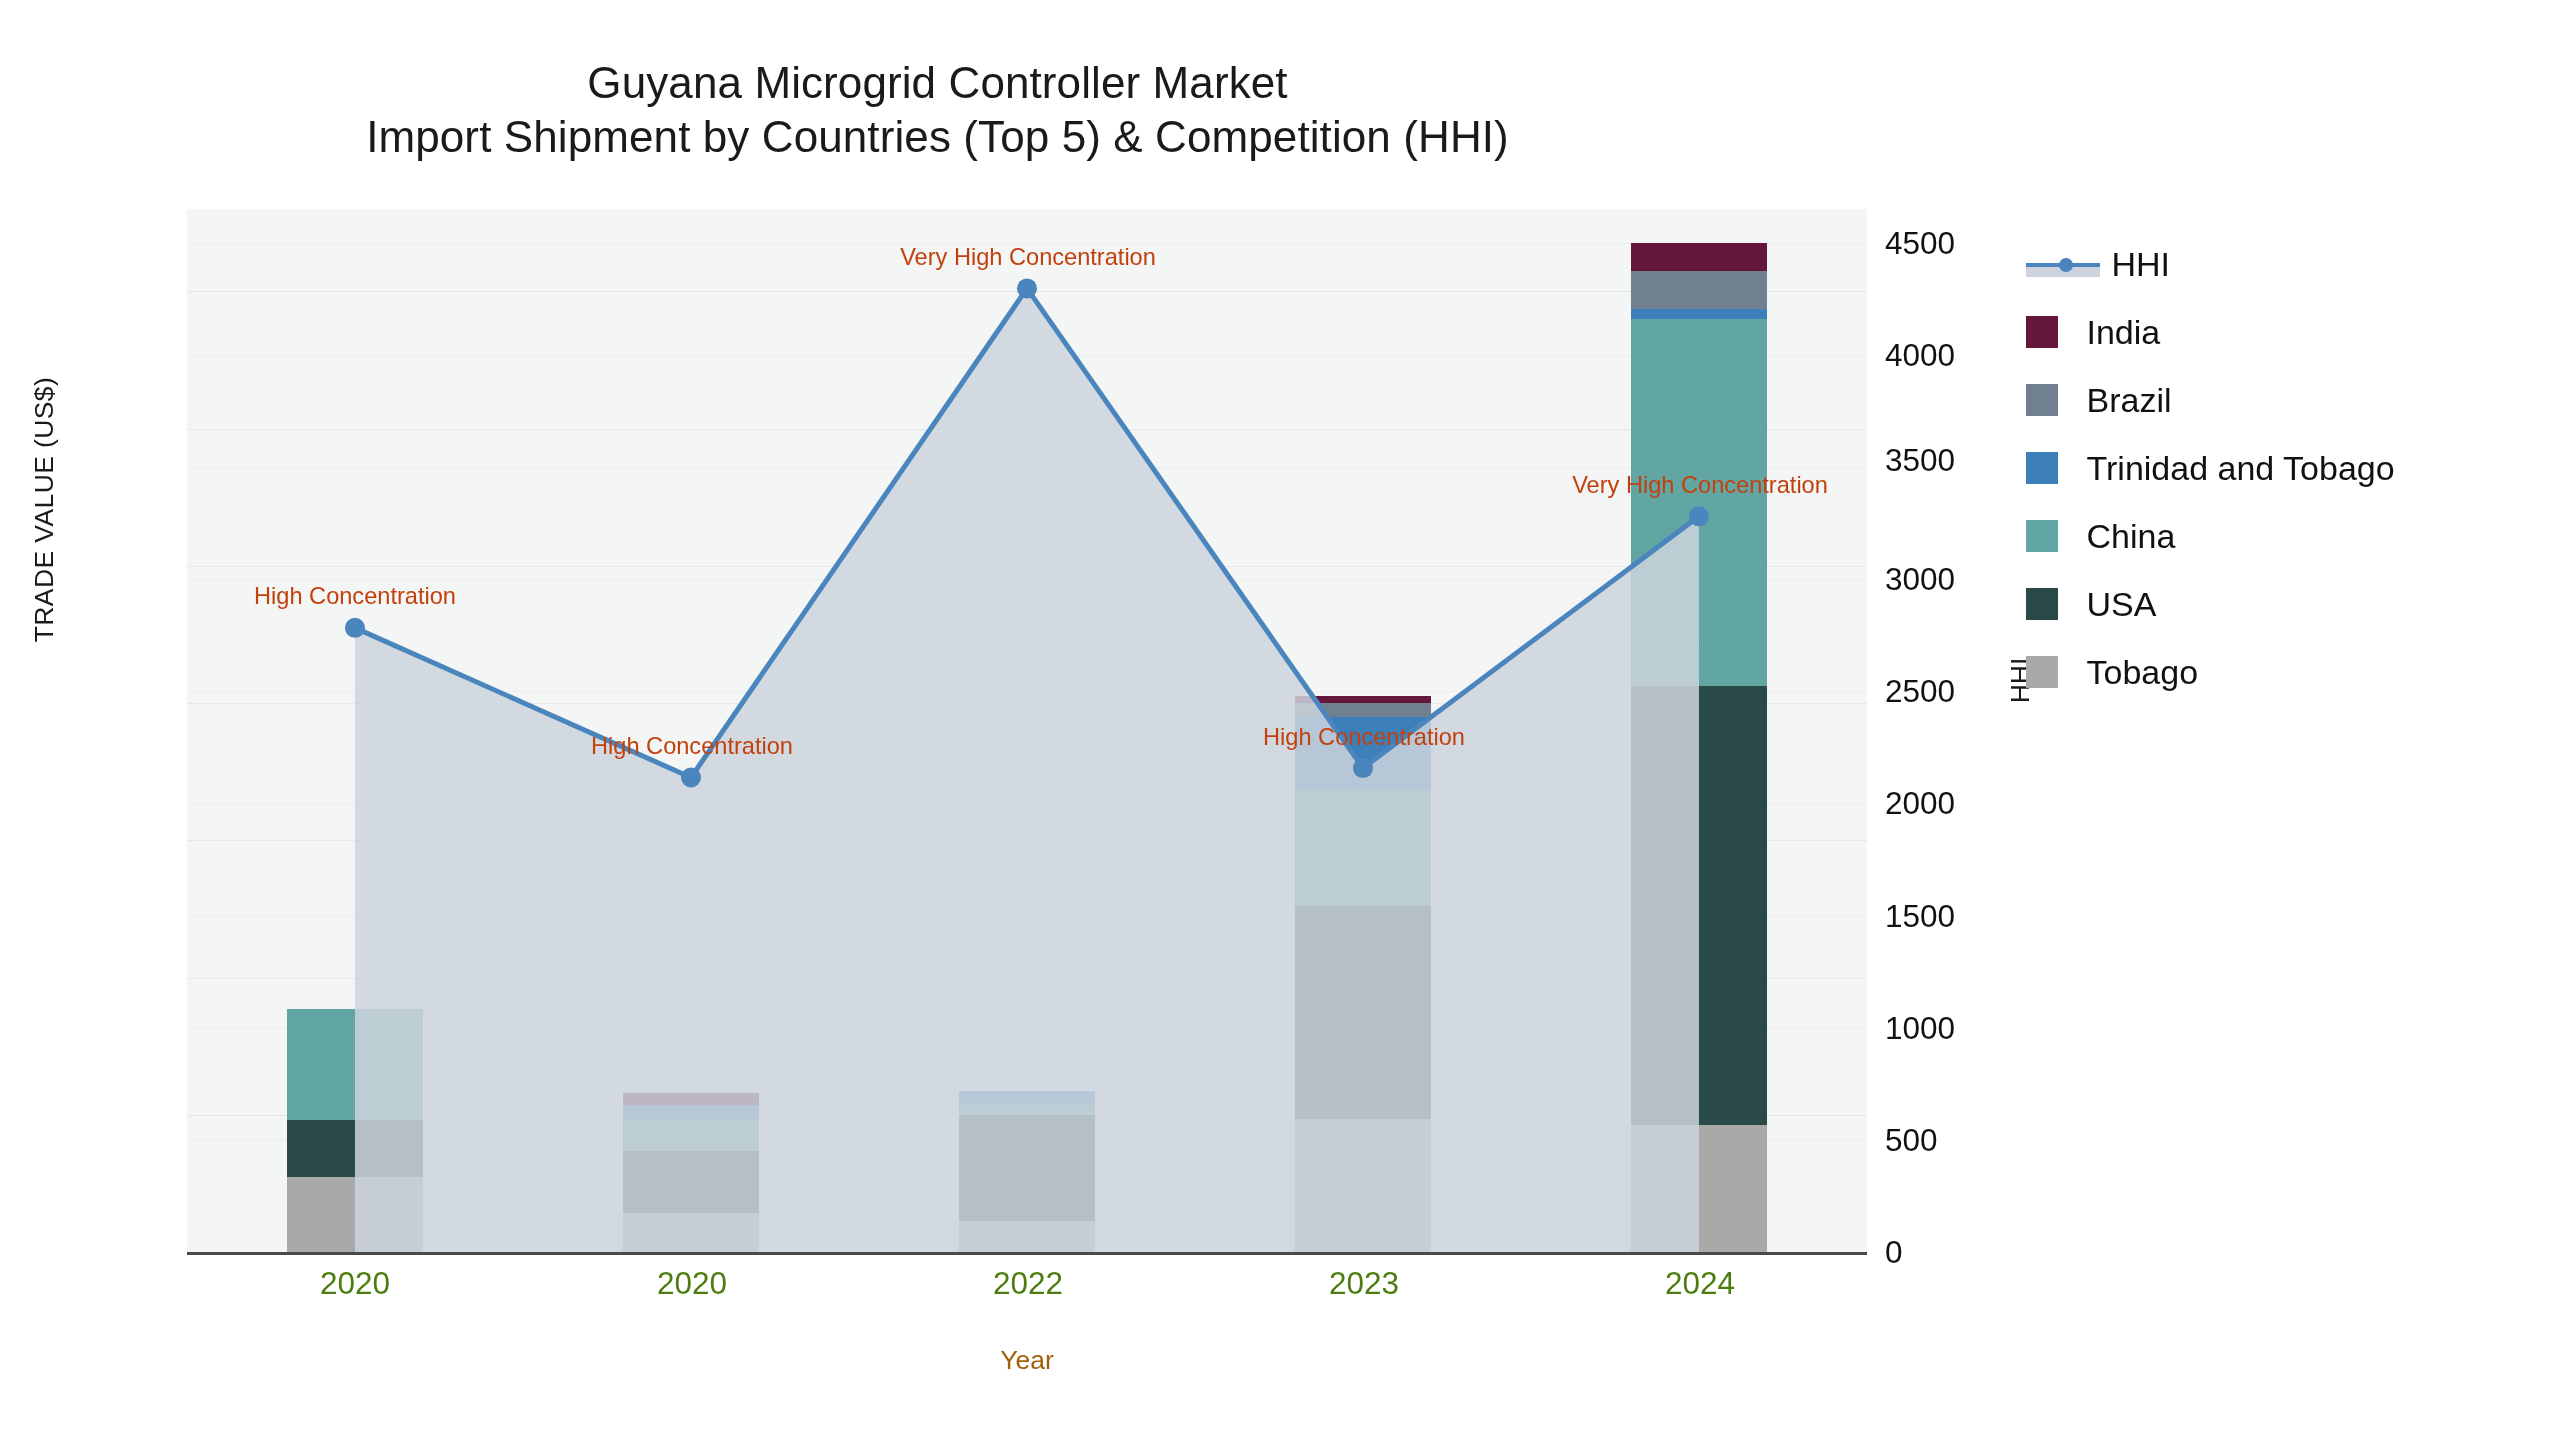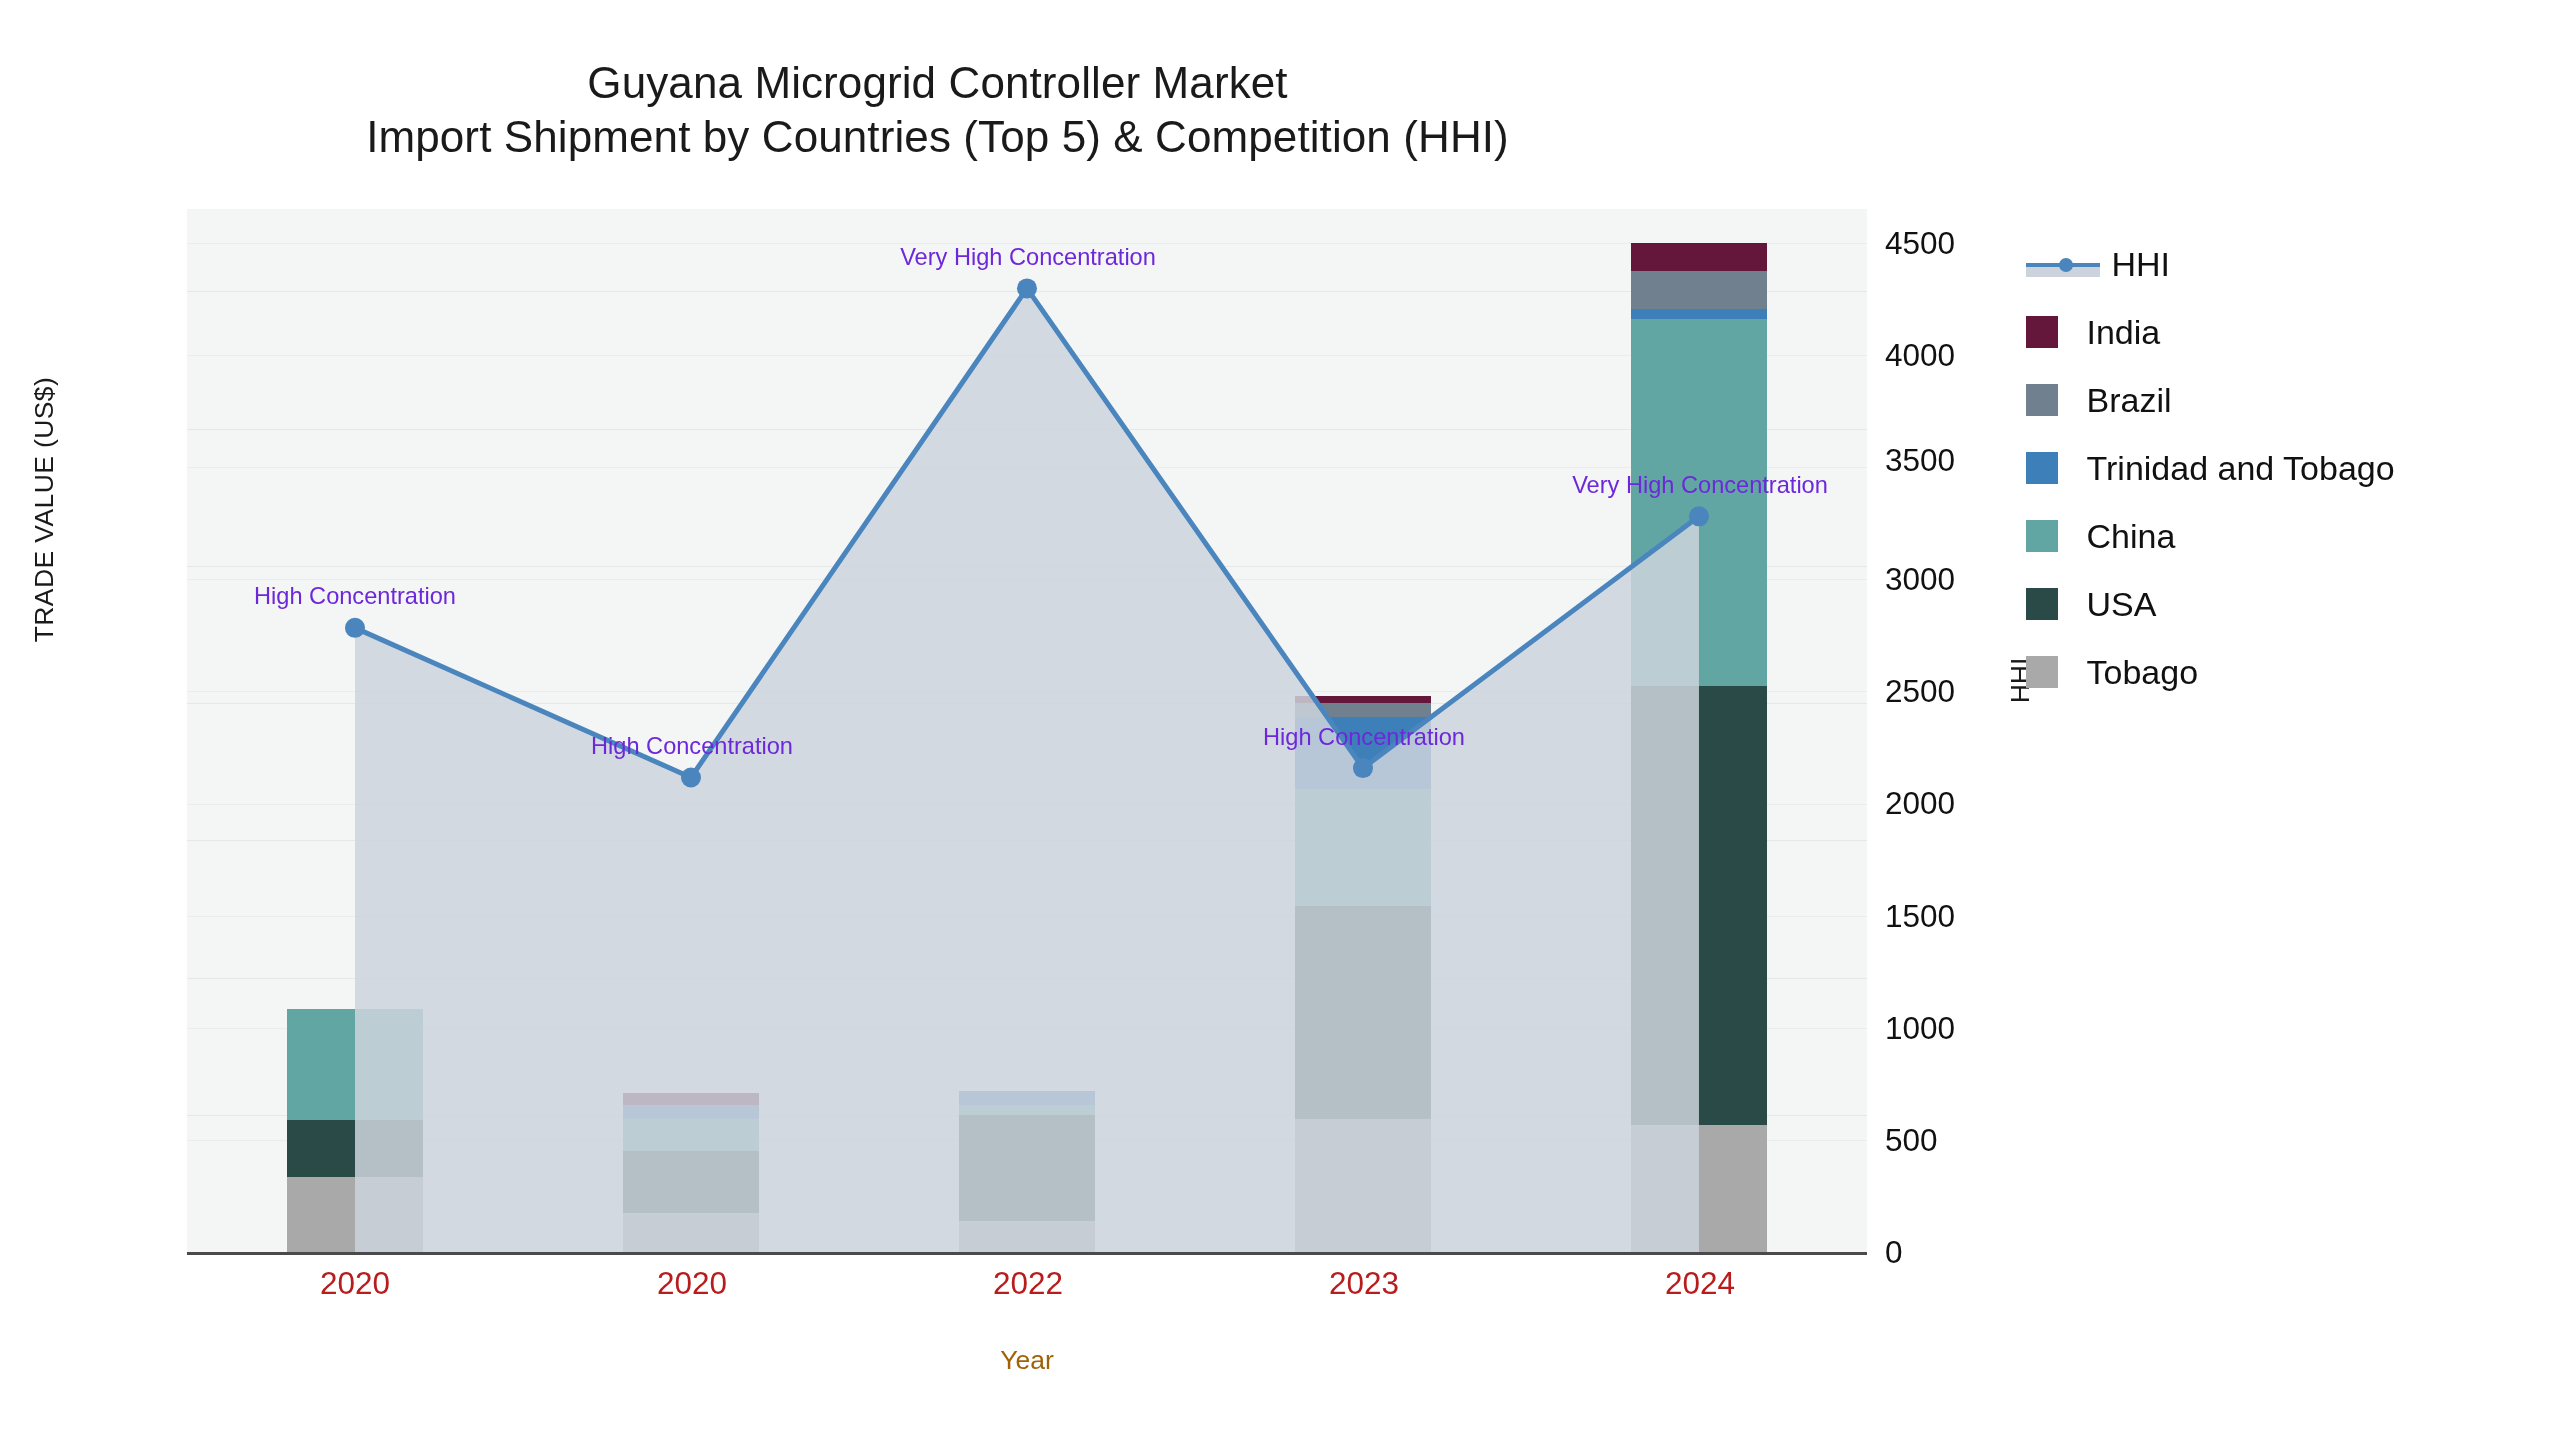"Very High Concentration" .annot { color: #6d28d9 -> #c2410c }
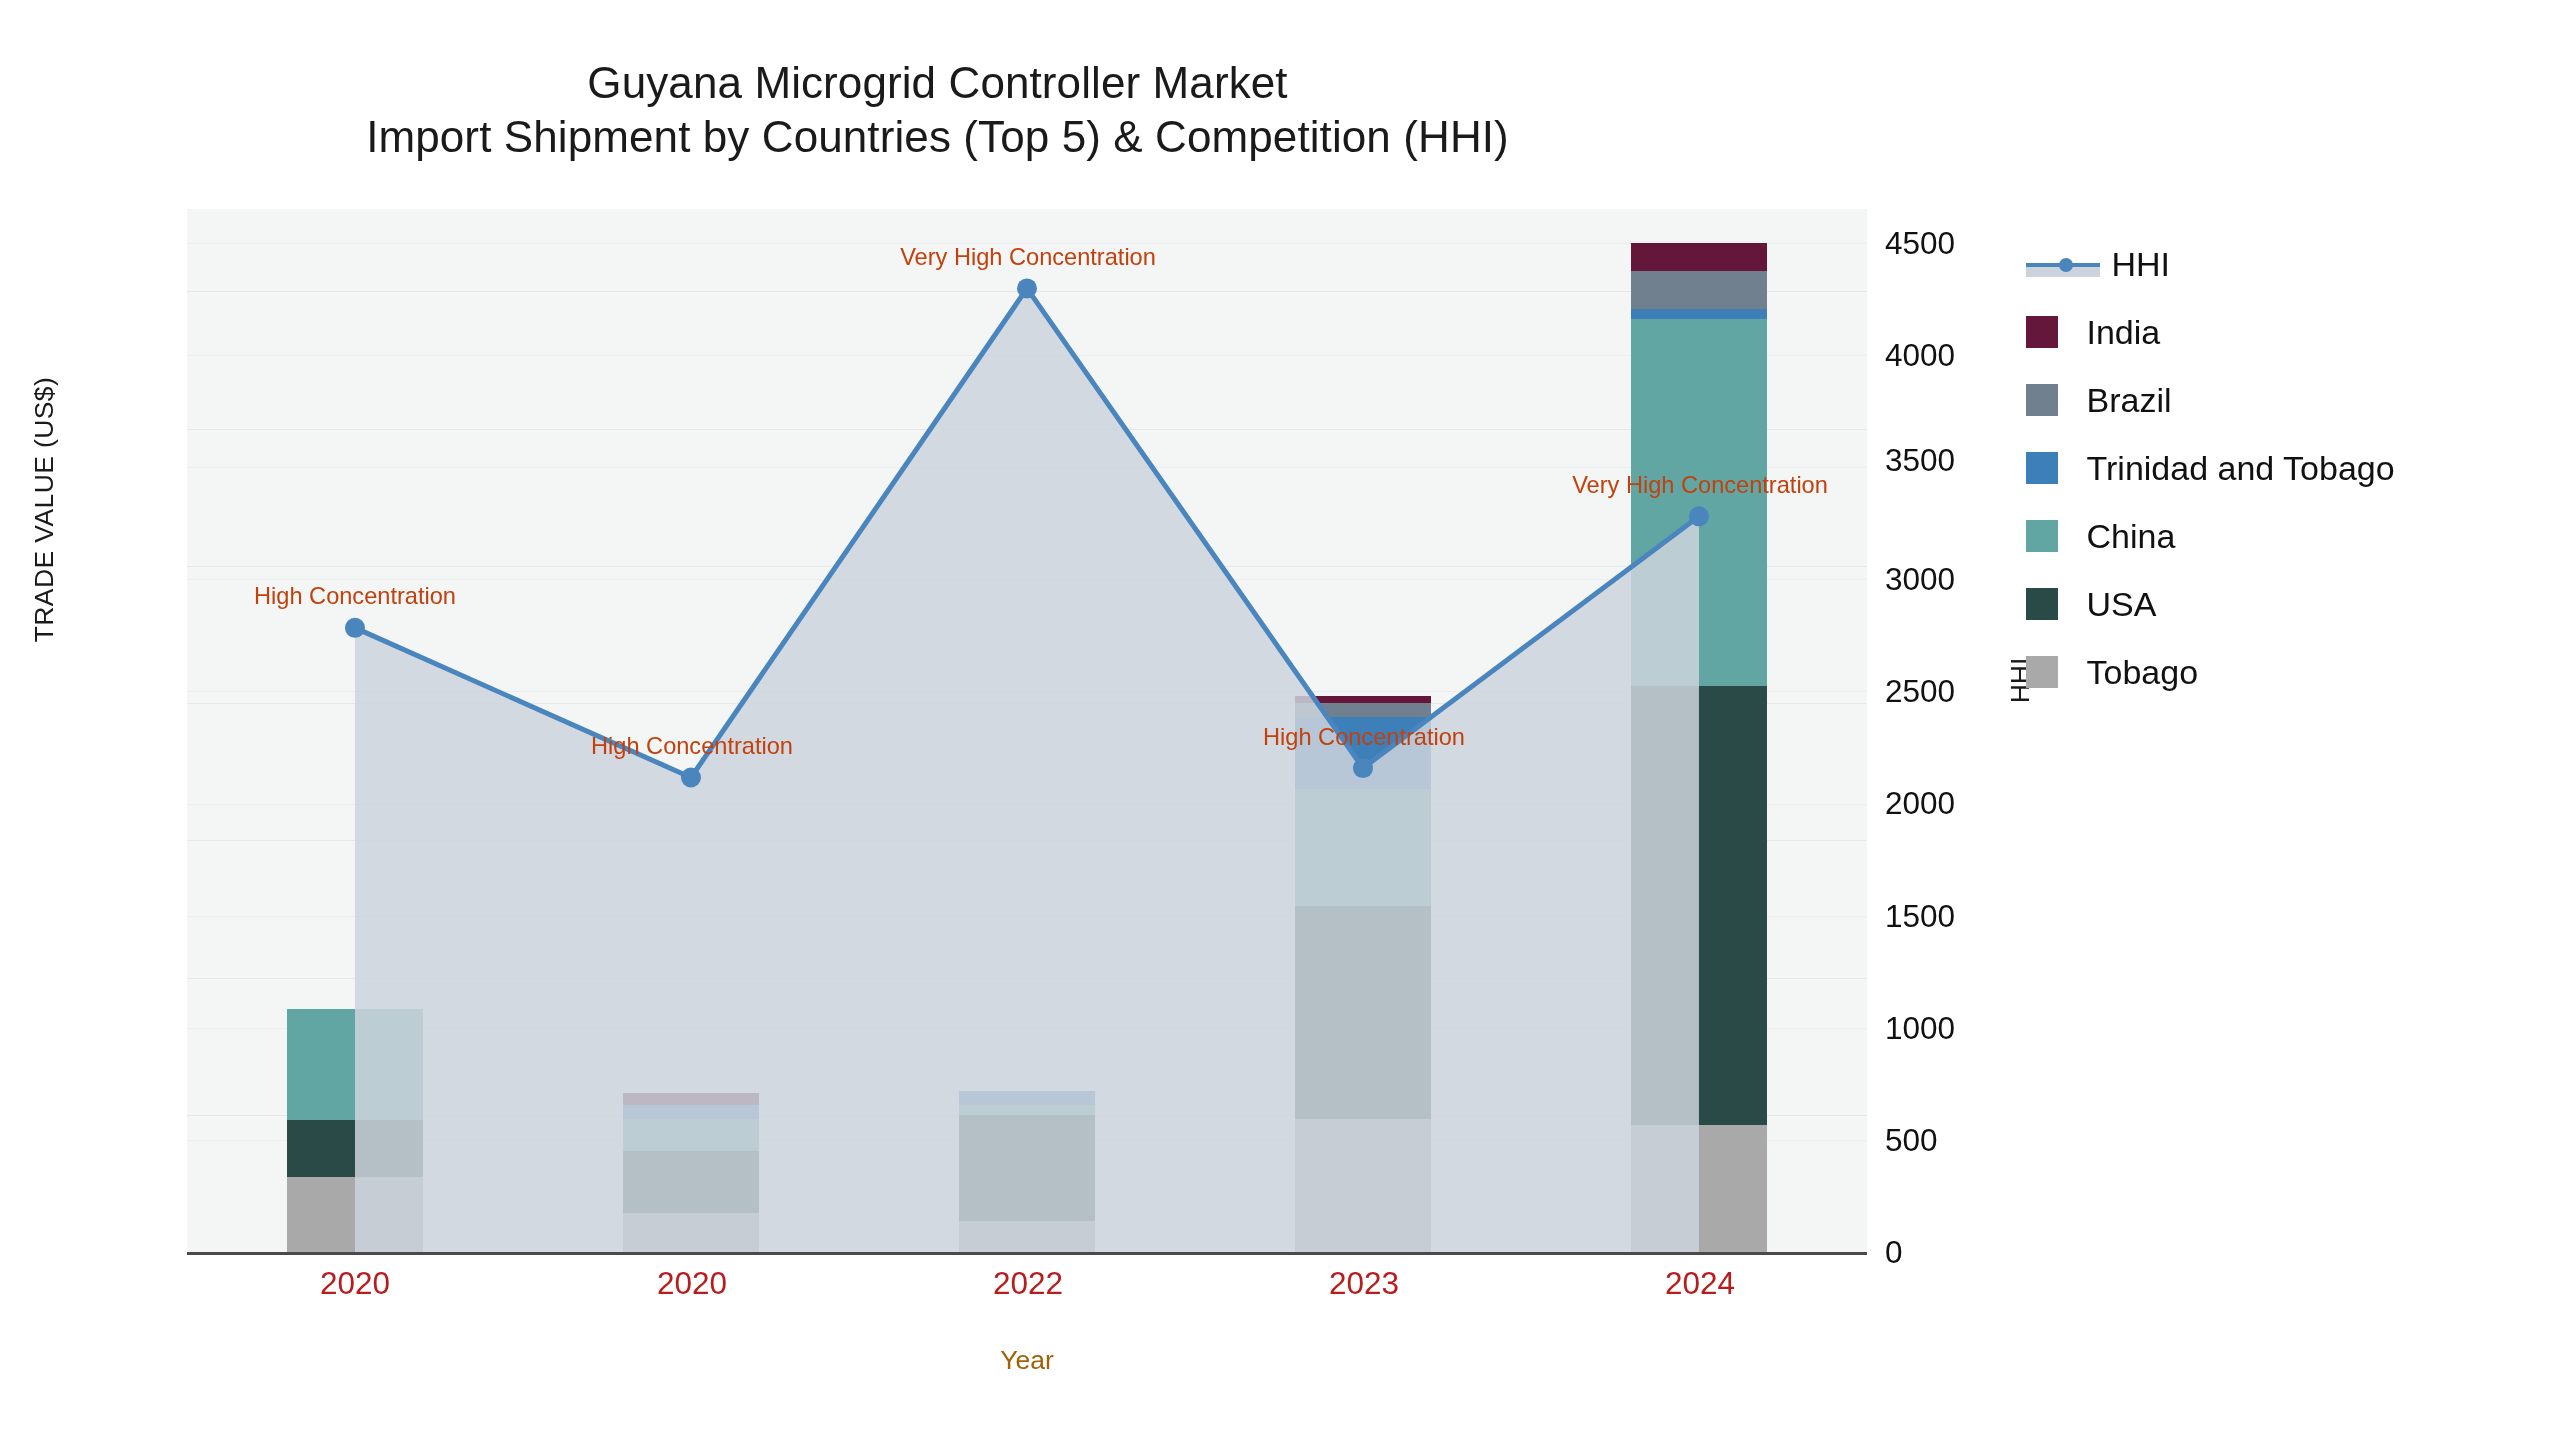"2020" .xtick { color: #b91c1c -> #4d7c0f }
